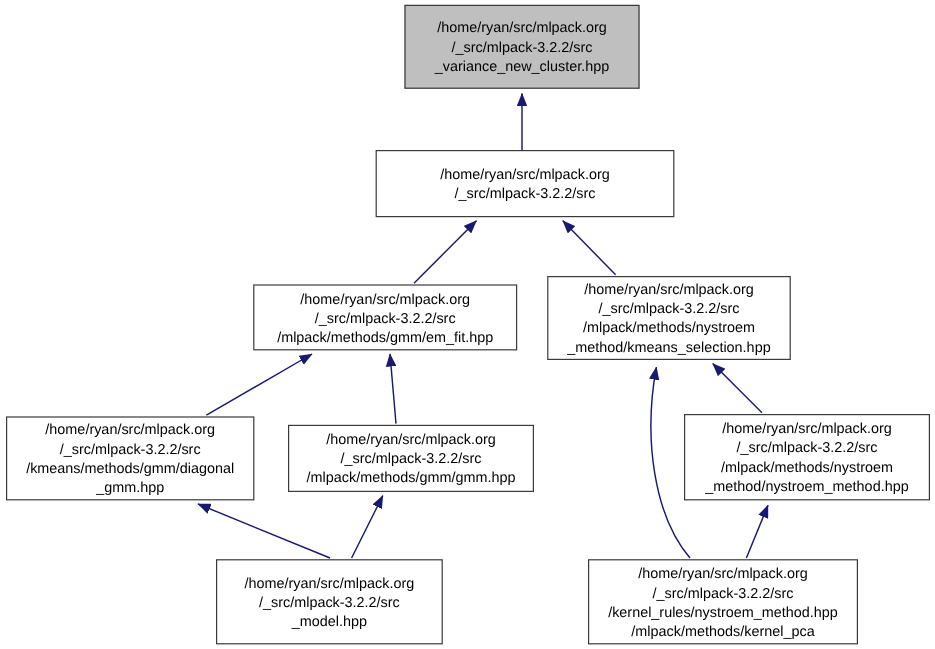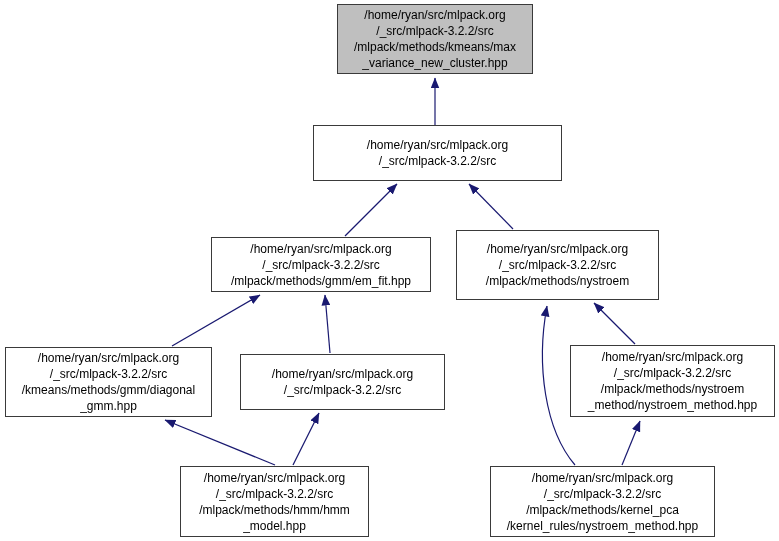"/mlpack/methods/kmeans/max" div { html: <div>/mlpack/methods/kmeans/max</div> -> none }
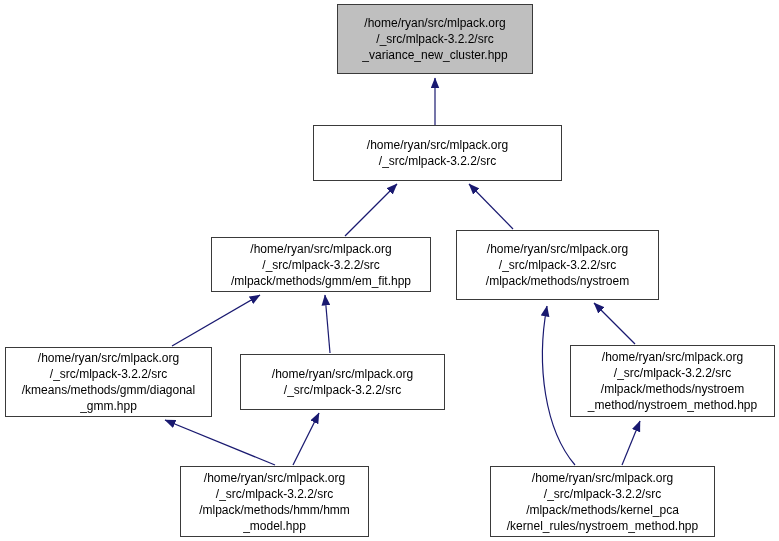"_method/kmeans_selection.hpp" div { html: none -> <div>_method/kmeans_selection.hpp</div> }
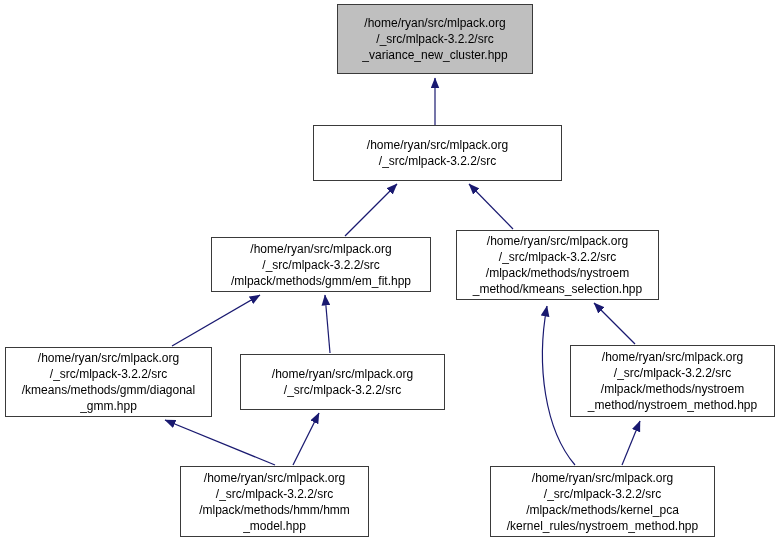"/mlpack/methods/gmm/gmm.hpp" div { html: none -> <div>/mlpack/methods/gmm/gmm.hpp</div> }
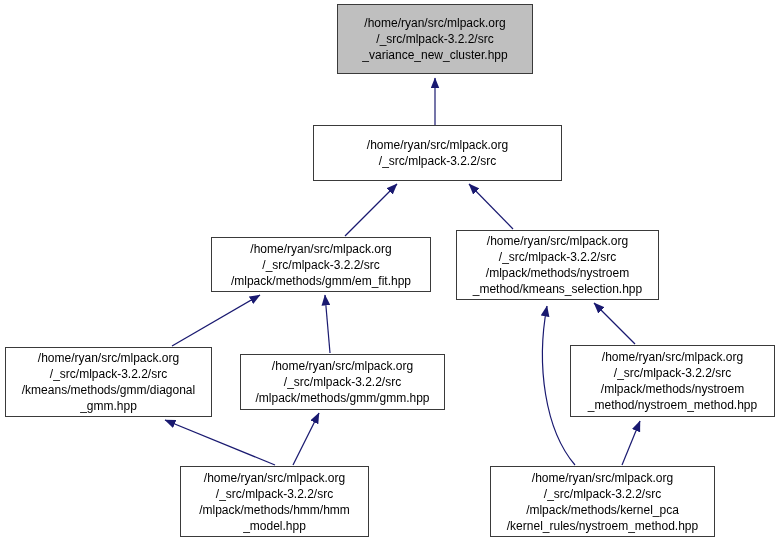"/mlpack/methods/hmm/hmm" div { html: <div>/mlpack/methods/hmm/hmm</div> -> none }
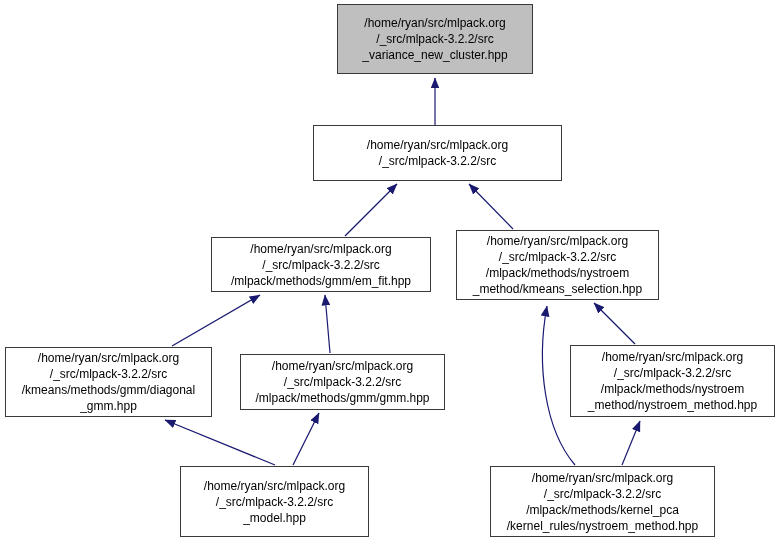"/mlpack/methods/kernel_pca" div { order: before "/kernel_rules/nystroem_method.hpp" -> after "/kernel_rules/nystroem_method.hpp" }
